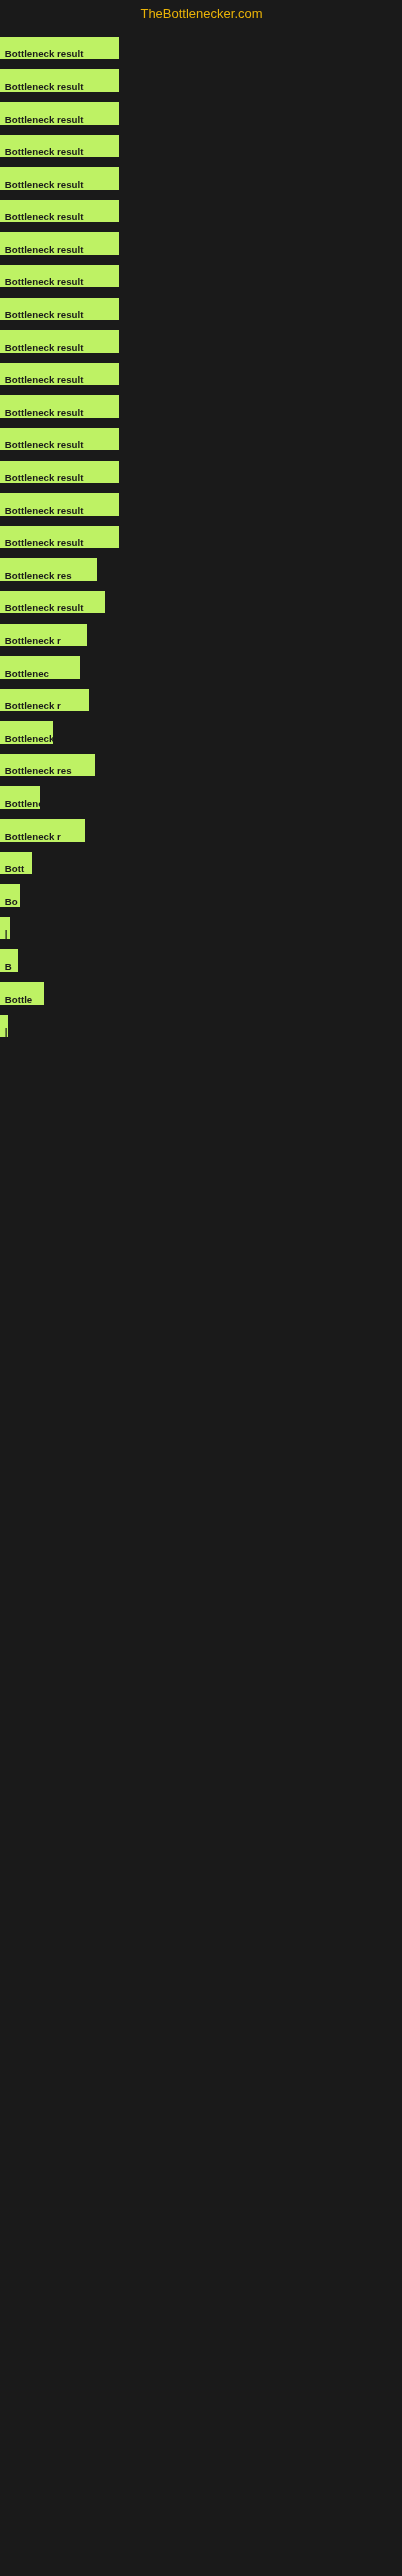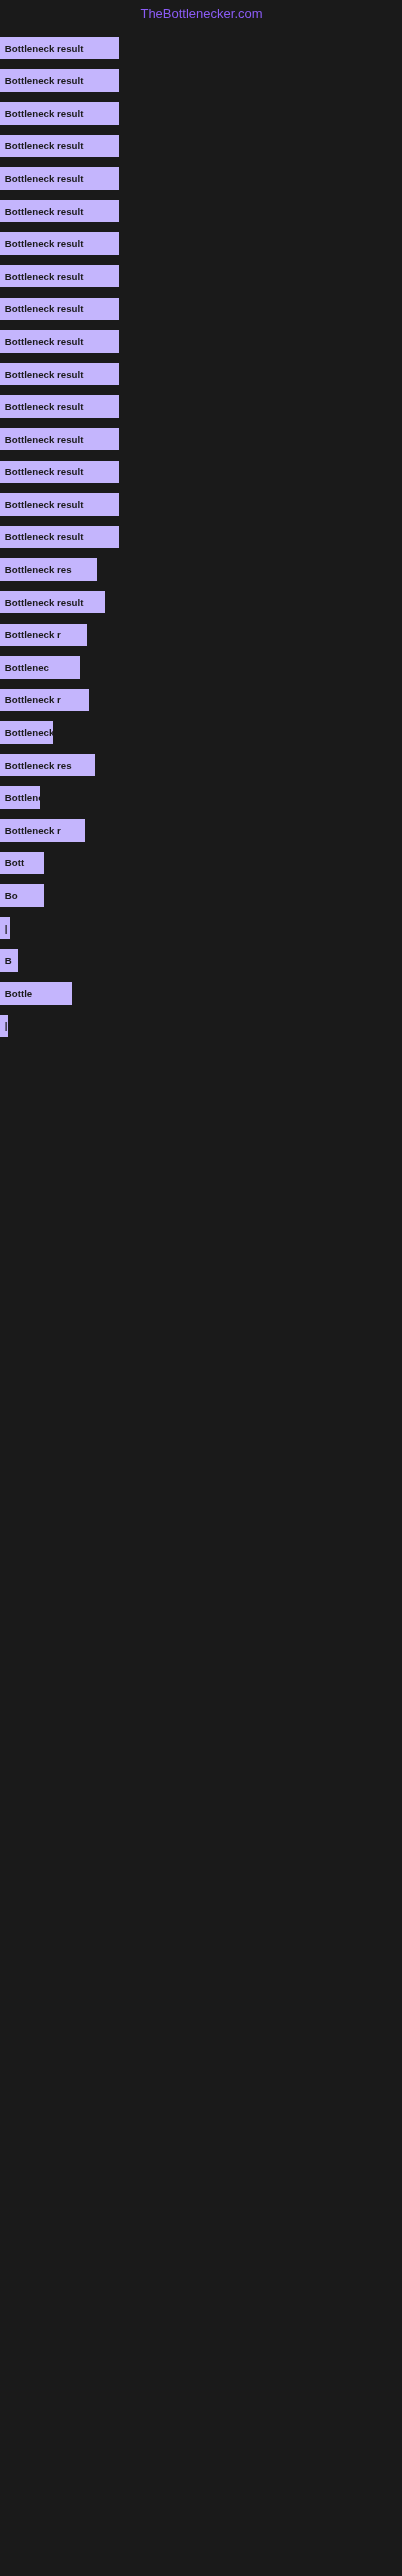"TheBottlenecker.com" .site-title { color: #8b5cf6 -> #eab308 }
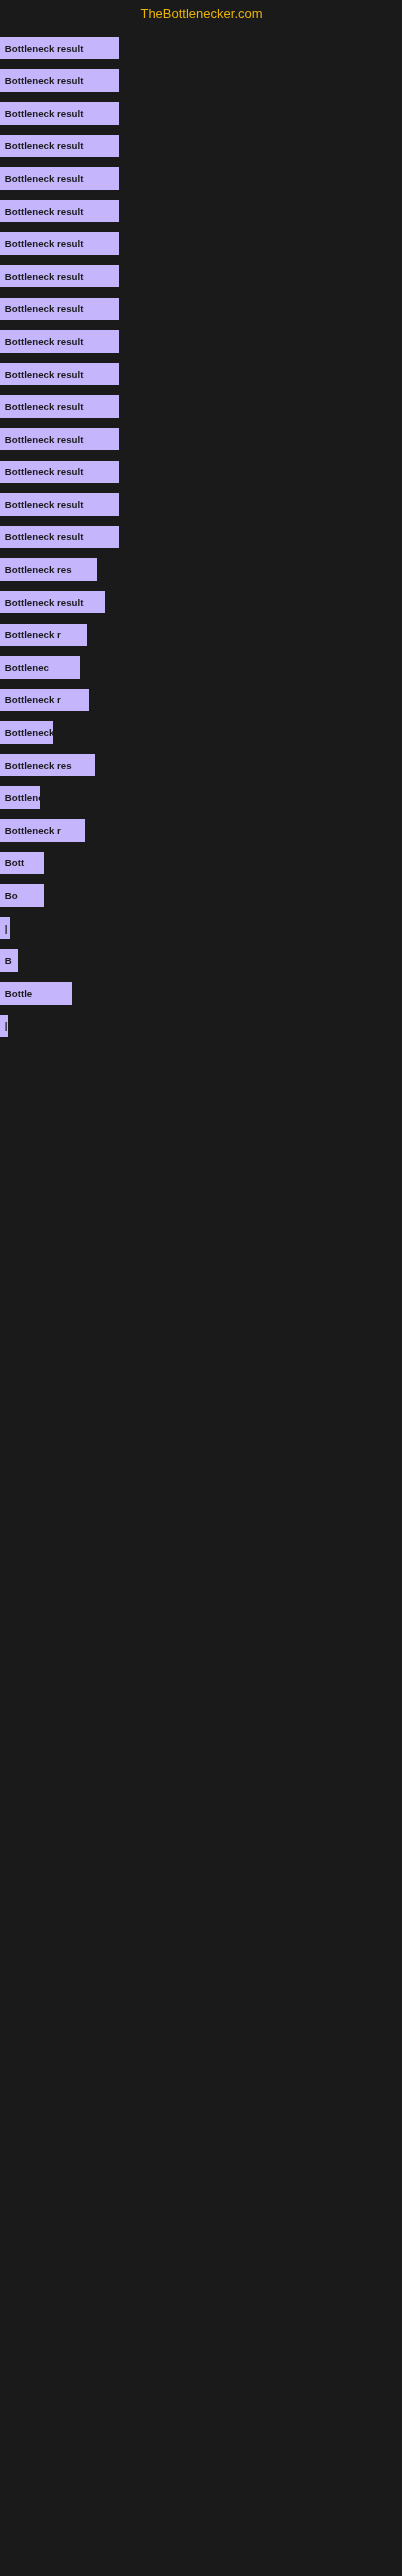"Bottleneck result" .bar { align-items: center -> flex-end; background-color: #c4b5fd -> #bef264 }
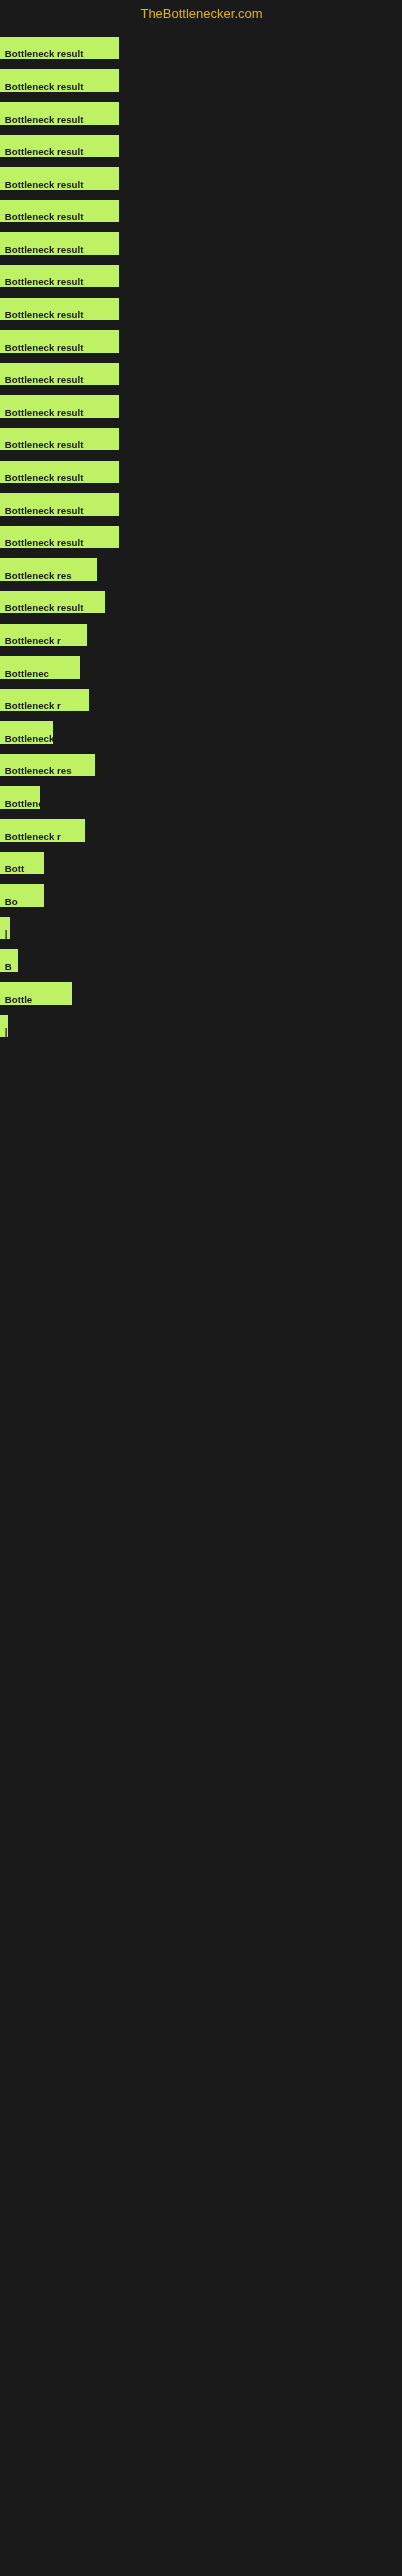"Bott" div.bar { width: 44px -> 32px }
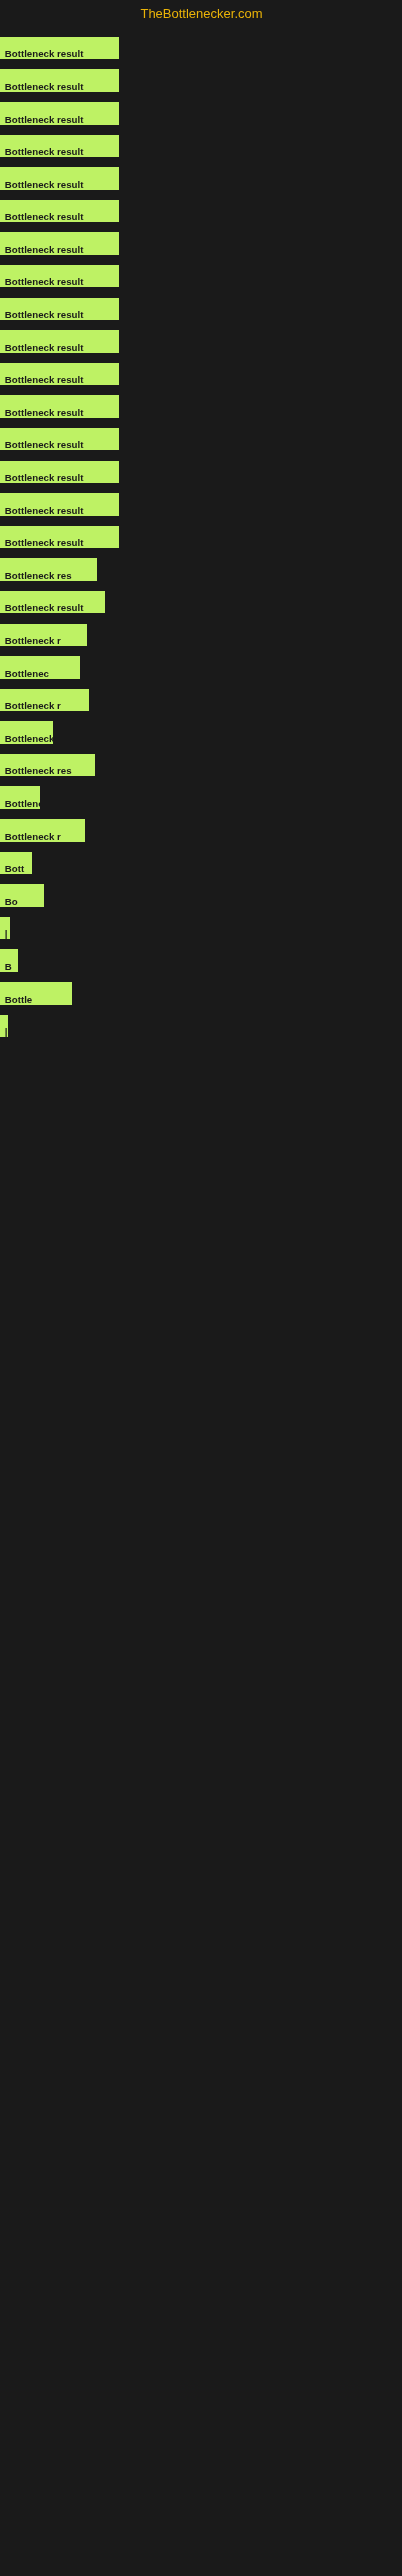"Bo" div.bar { width: 44px -> 20px }
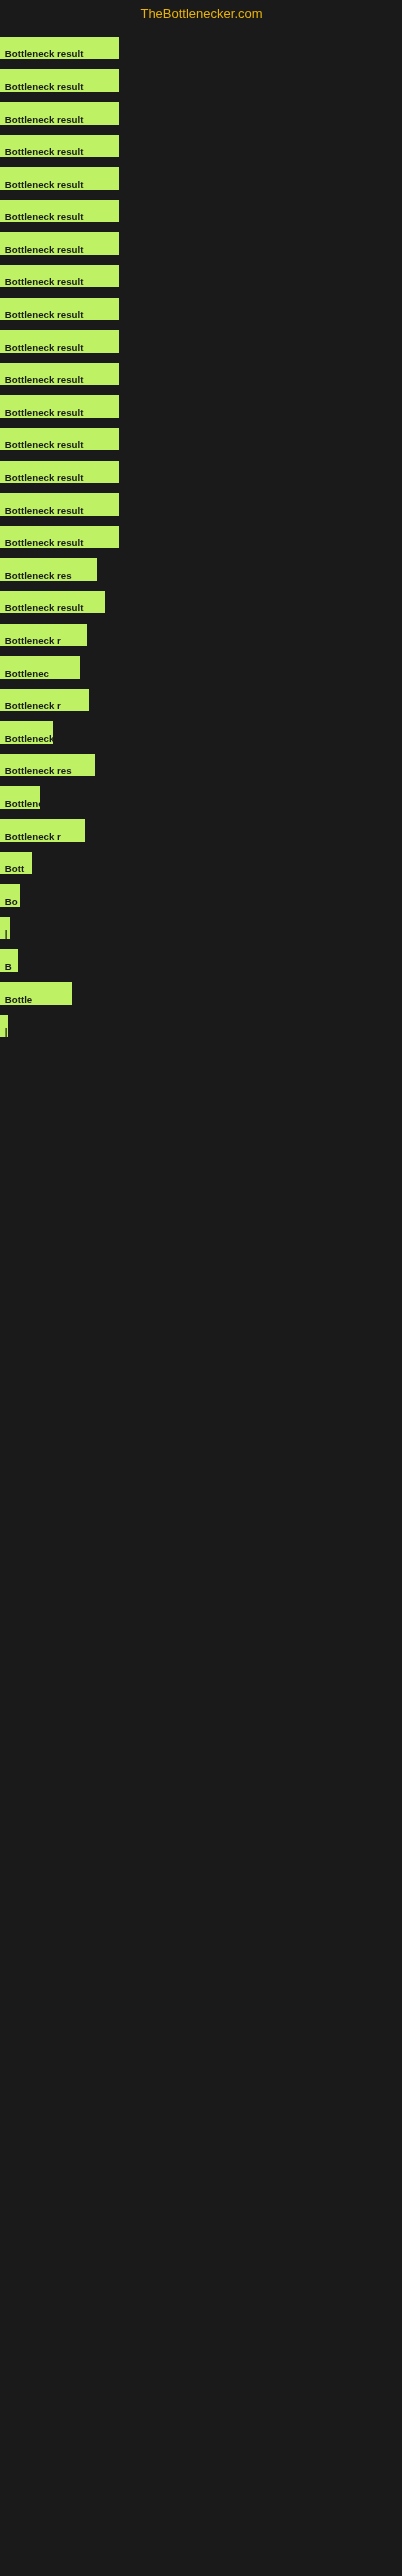"Bottle" div.bar { width: 72px -> 44px }
